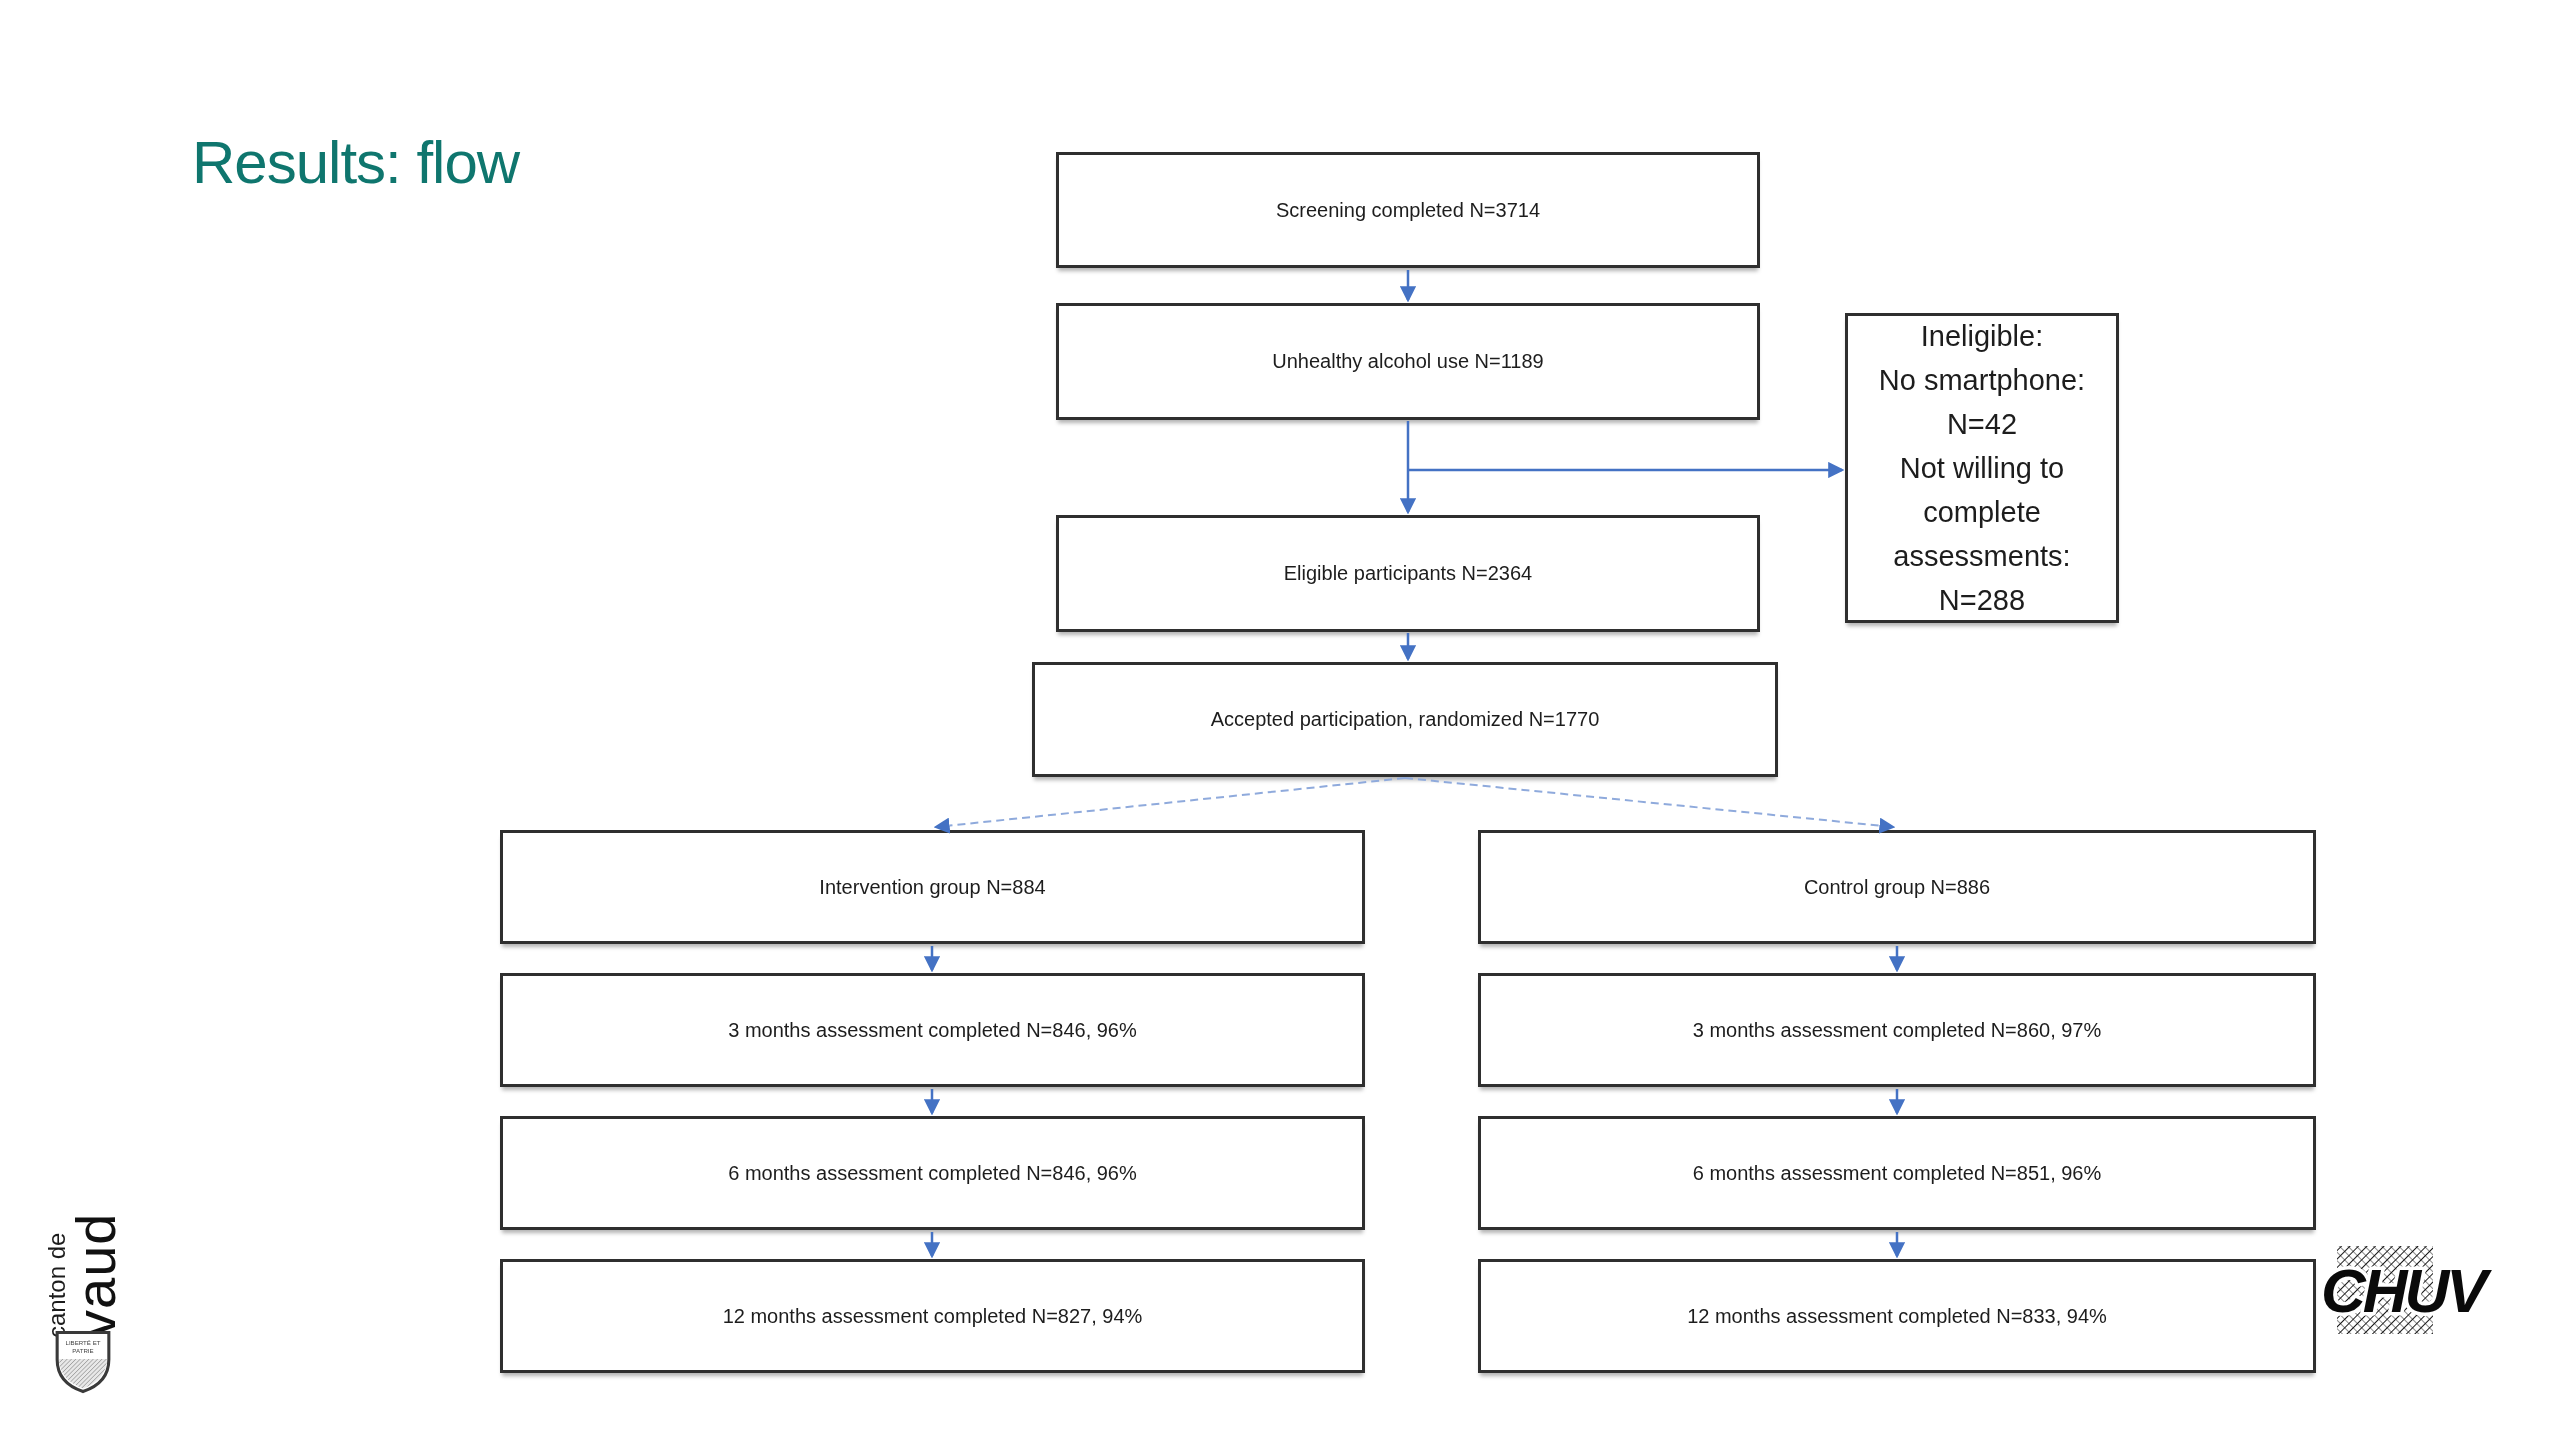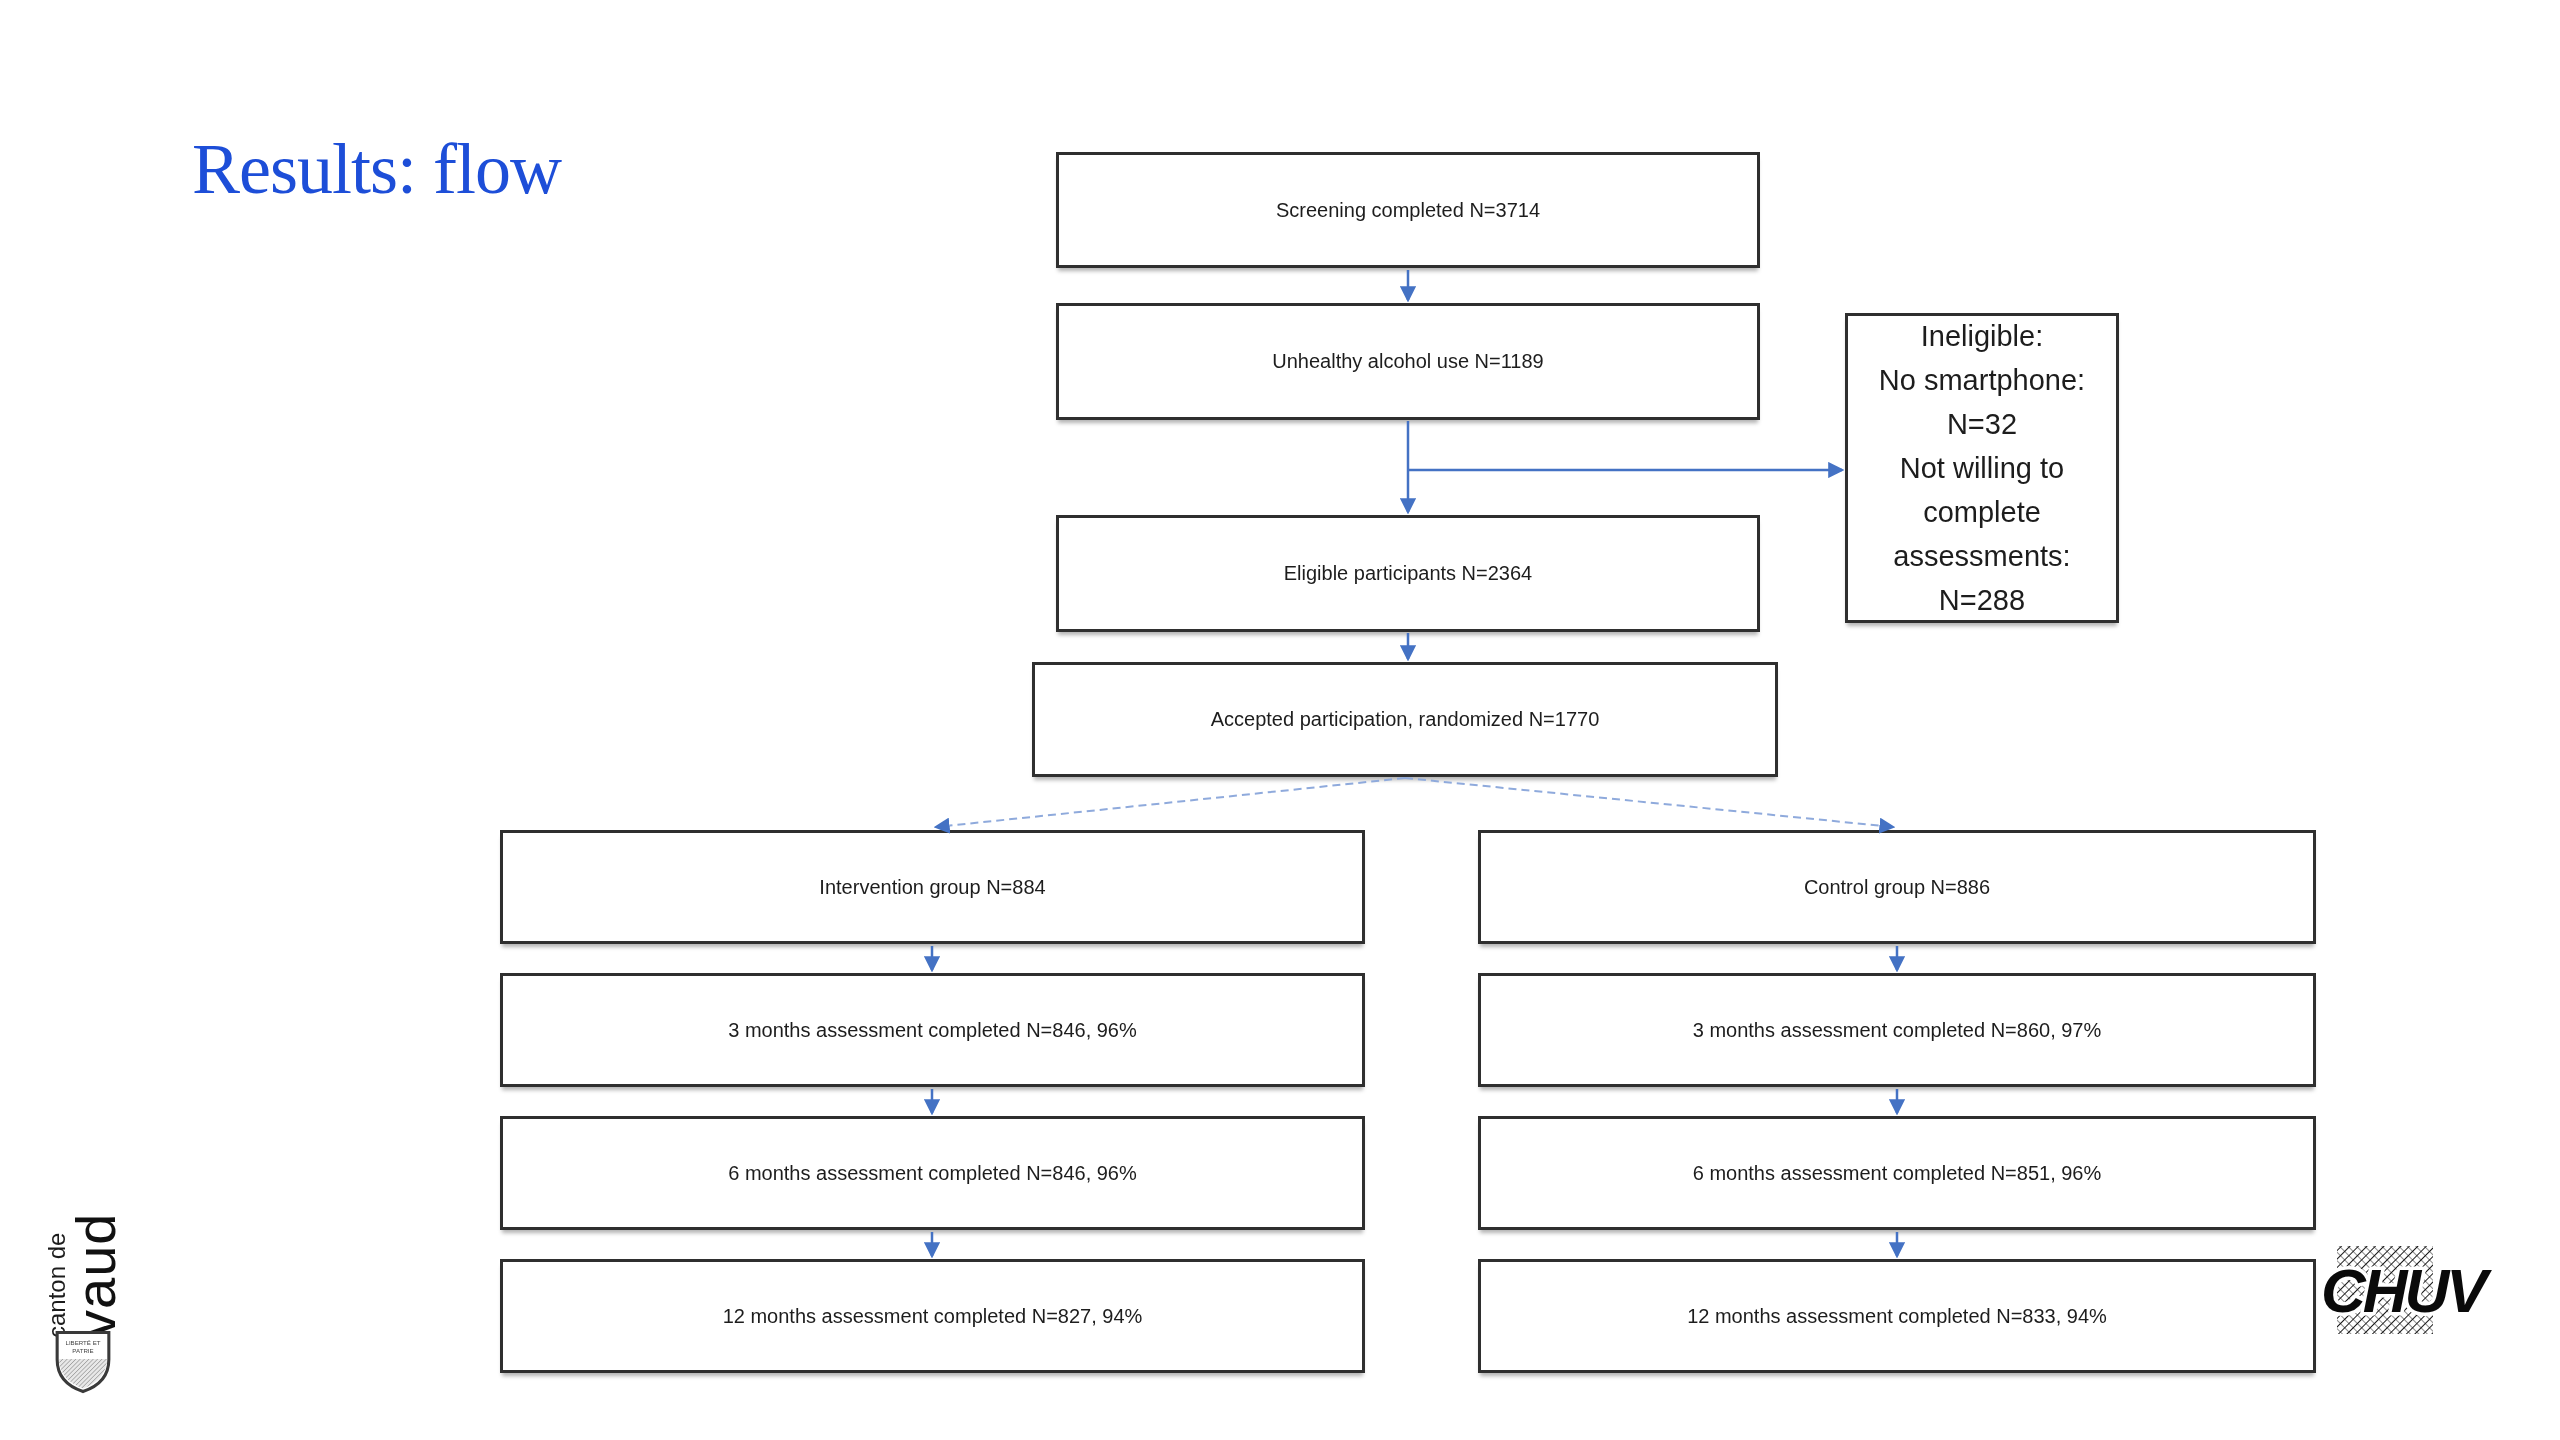"Results: flow" .slide-title { color: #1d4ed8 -> #0f766e; font-family: Liberation Serif, serif -> Liberation Sans, sans-serif; font-size: 72px -> 60px }
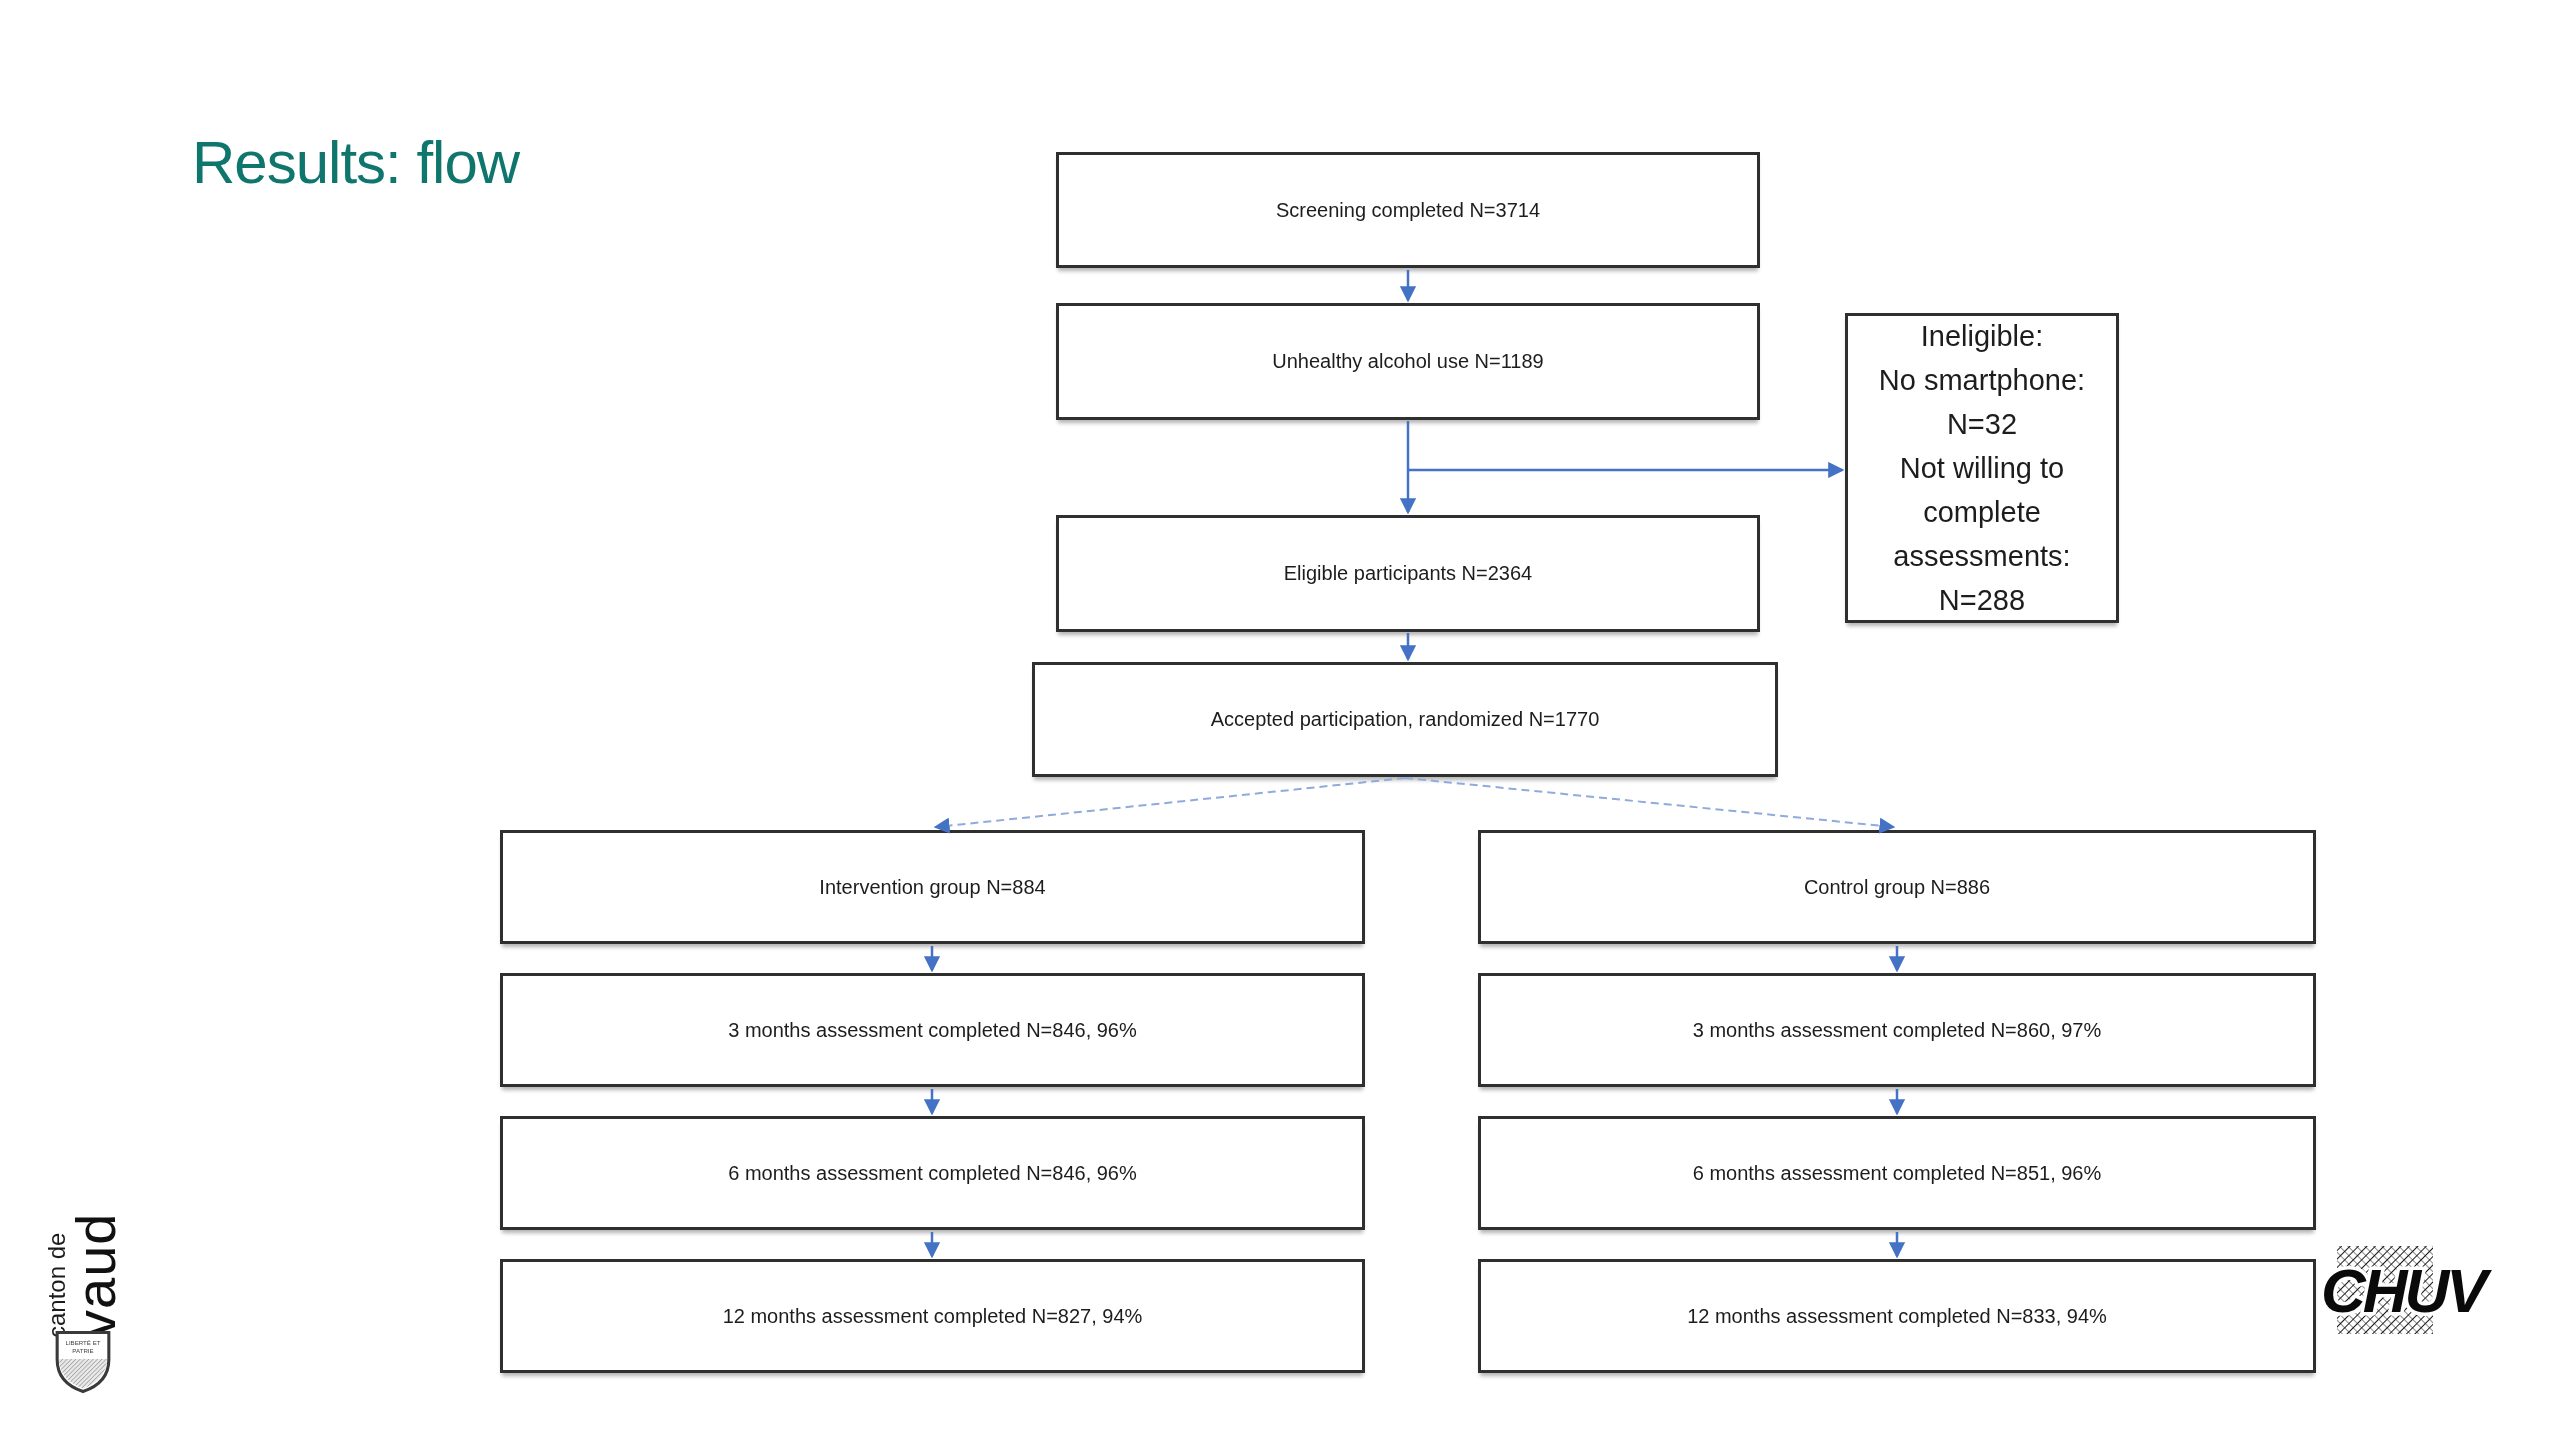"Ineligible:" span.lbl { text: 32 -> 42 }
